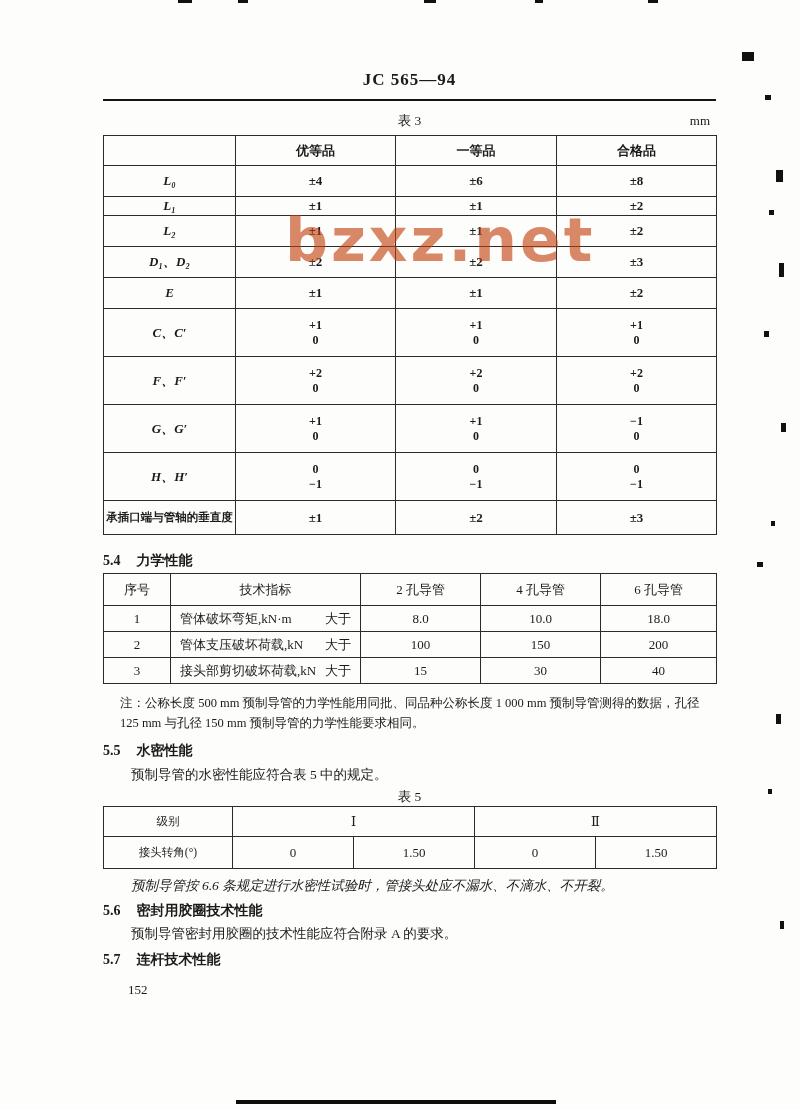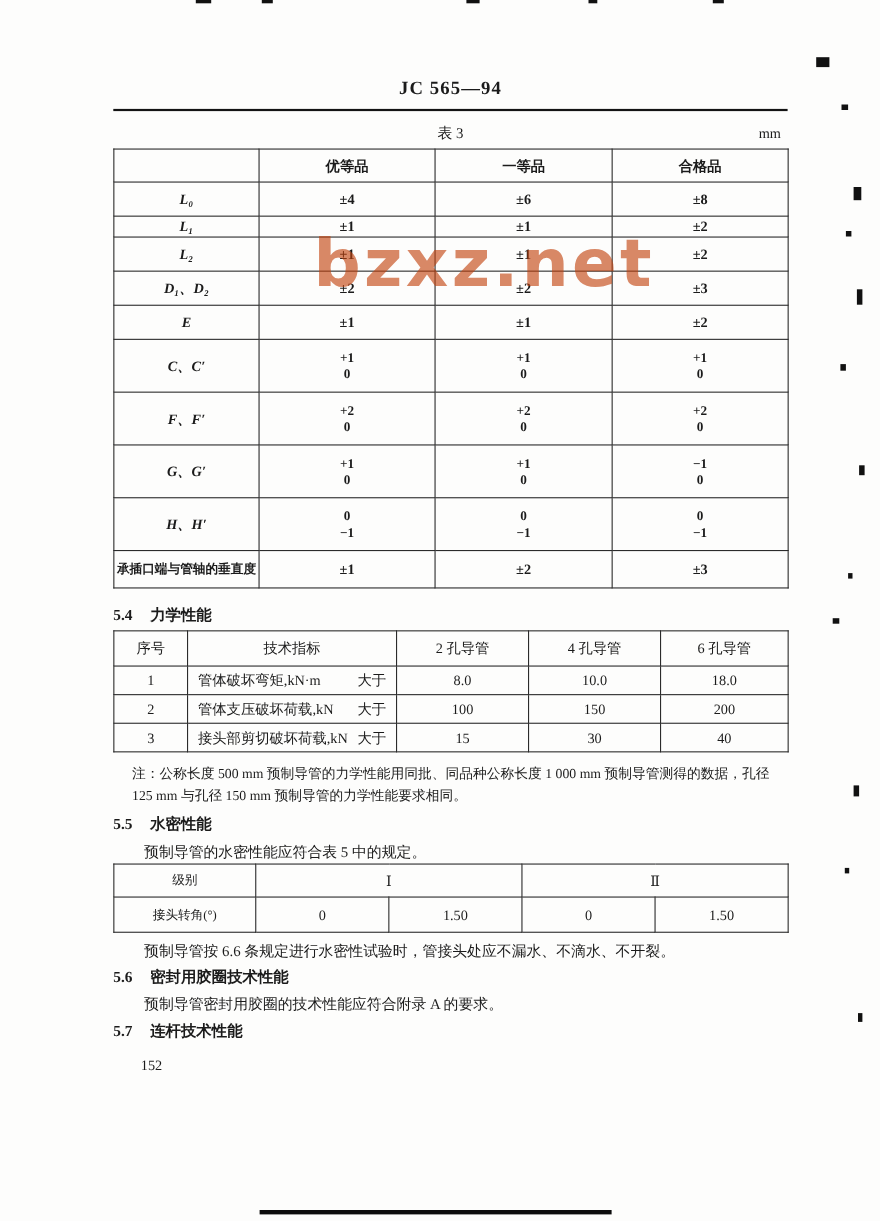"表 5" div.caption-plain { html: none -> <div>表 5</div> }
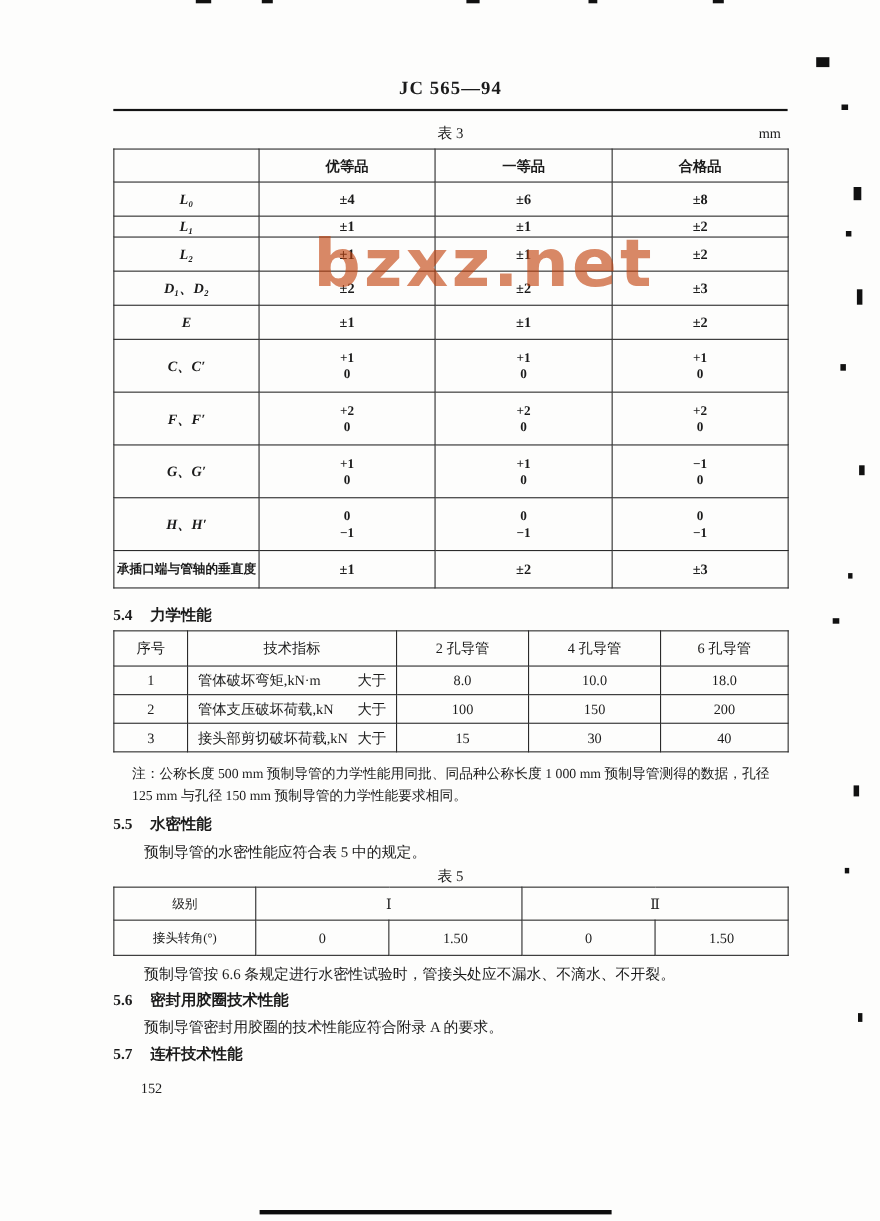"预制导管按 6.6 条规定进行水密性试验时，管接头处应不漏水、不滴水、不开裂。" div.para { font-style: none -> italic }
